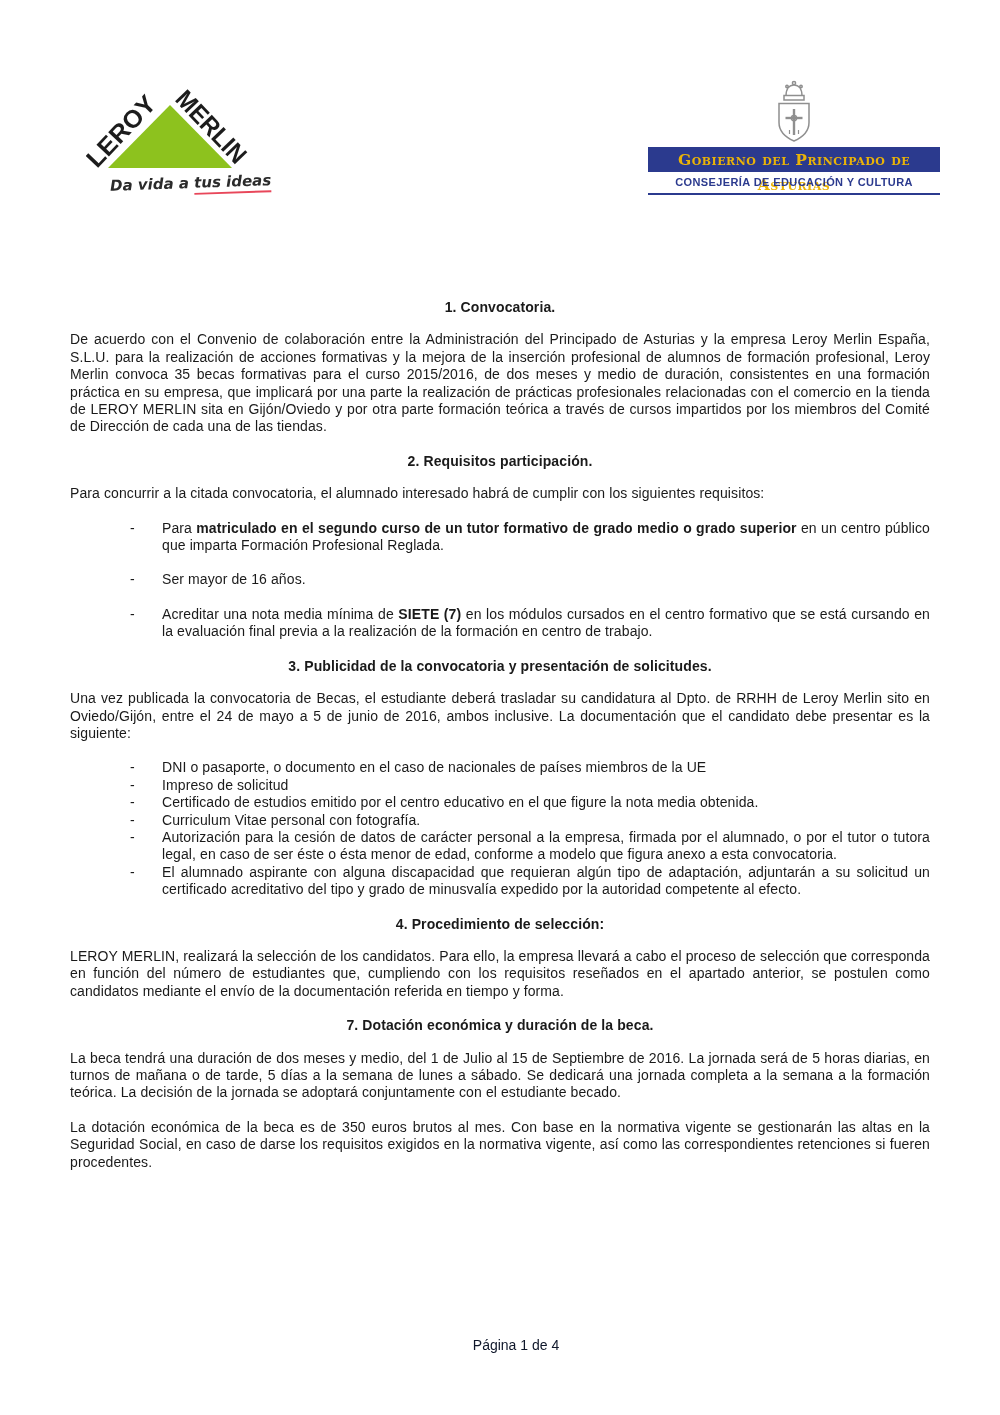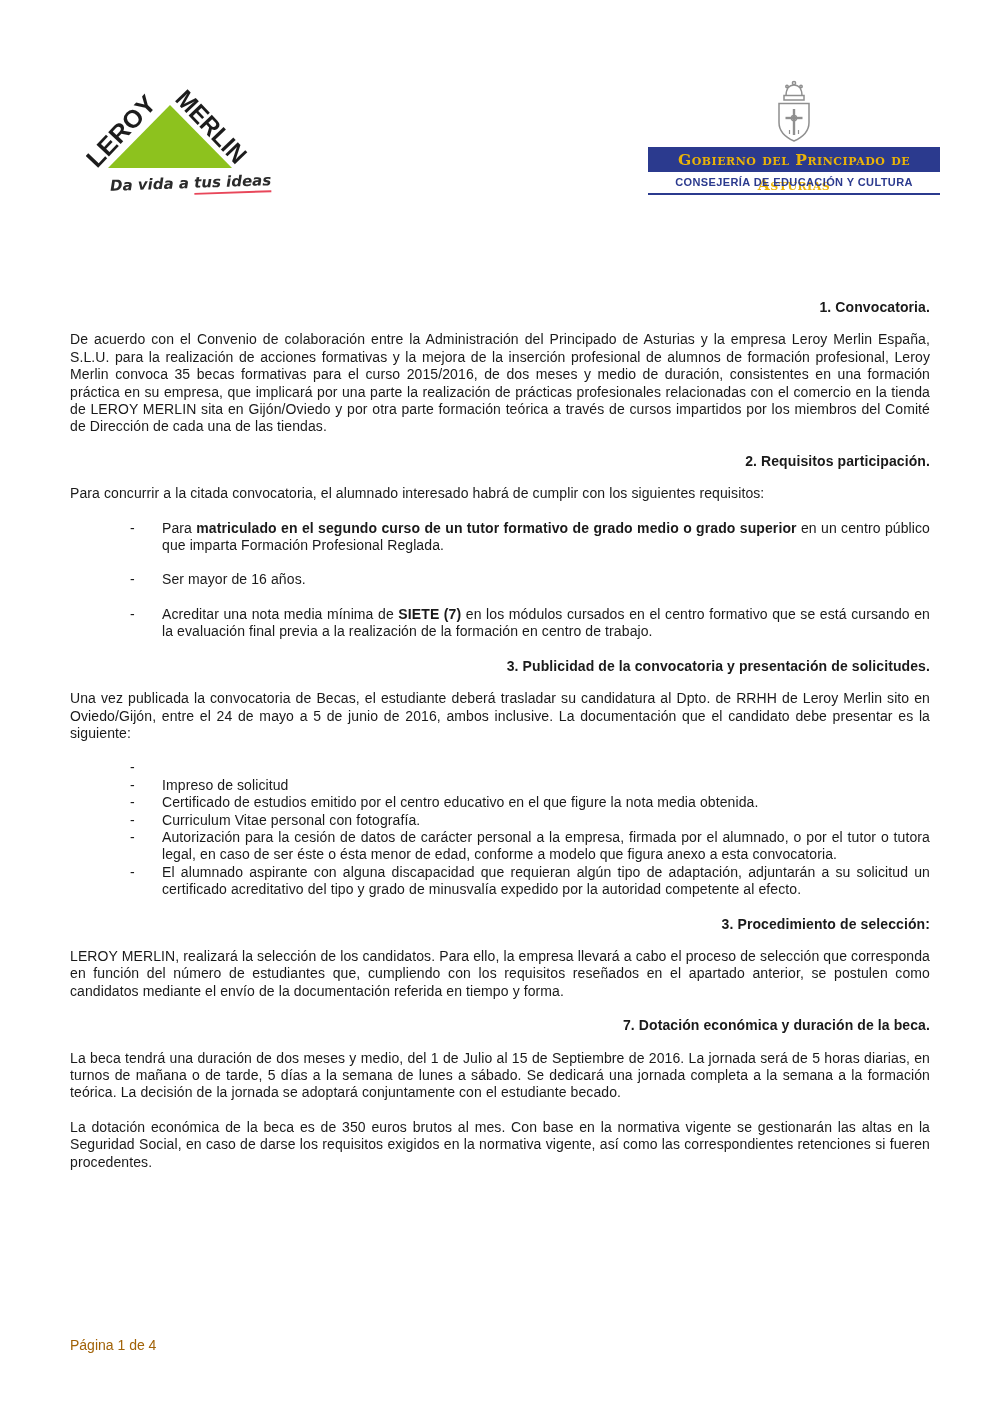"1. Convocatoria." .heading { text-align: right -> center }
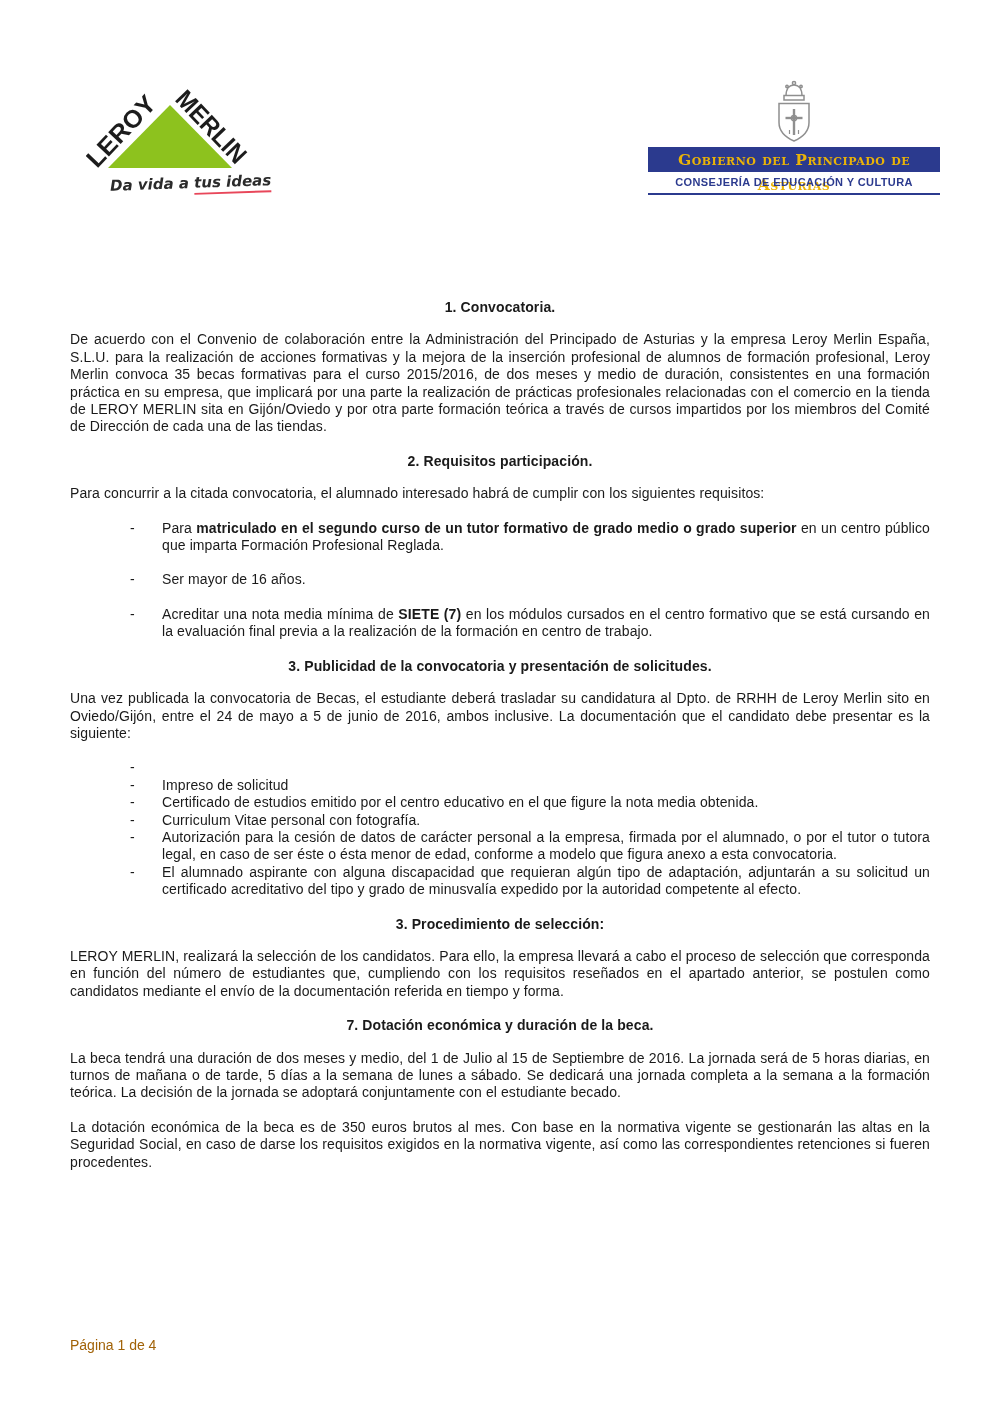"DNI o pasaporte, o documento" div.bullet-text { html: none -> <div><span>DNI o pasaporte, o documento en el caso de nacionales de países miembros de la UE</span></div> }
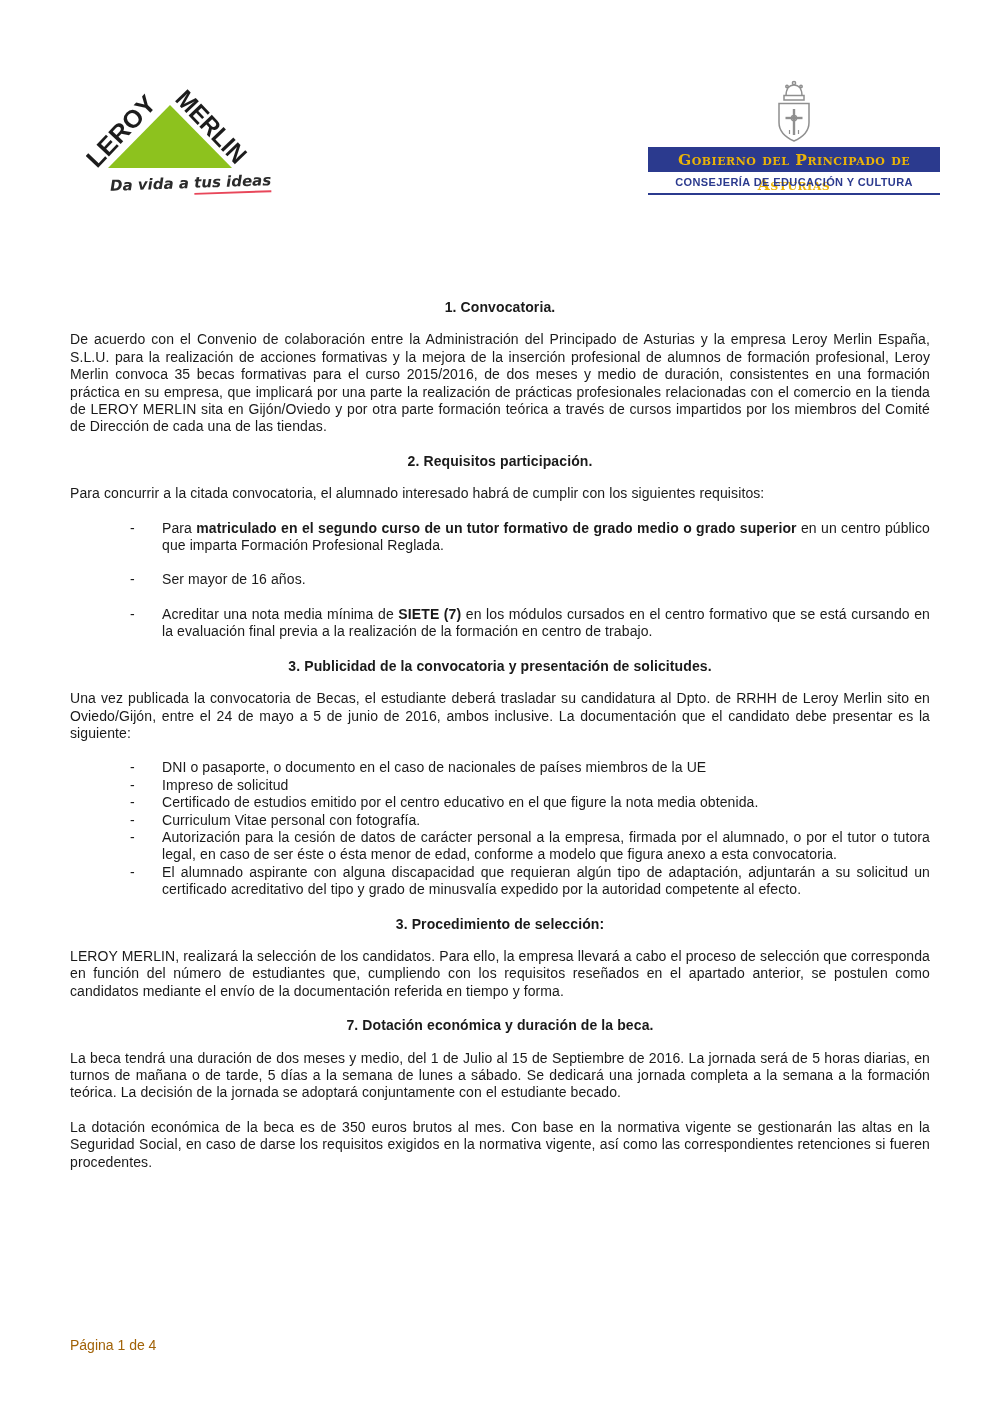"3. Procedimiento de selección:" div.heading { text: 3 -> 4 }
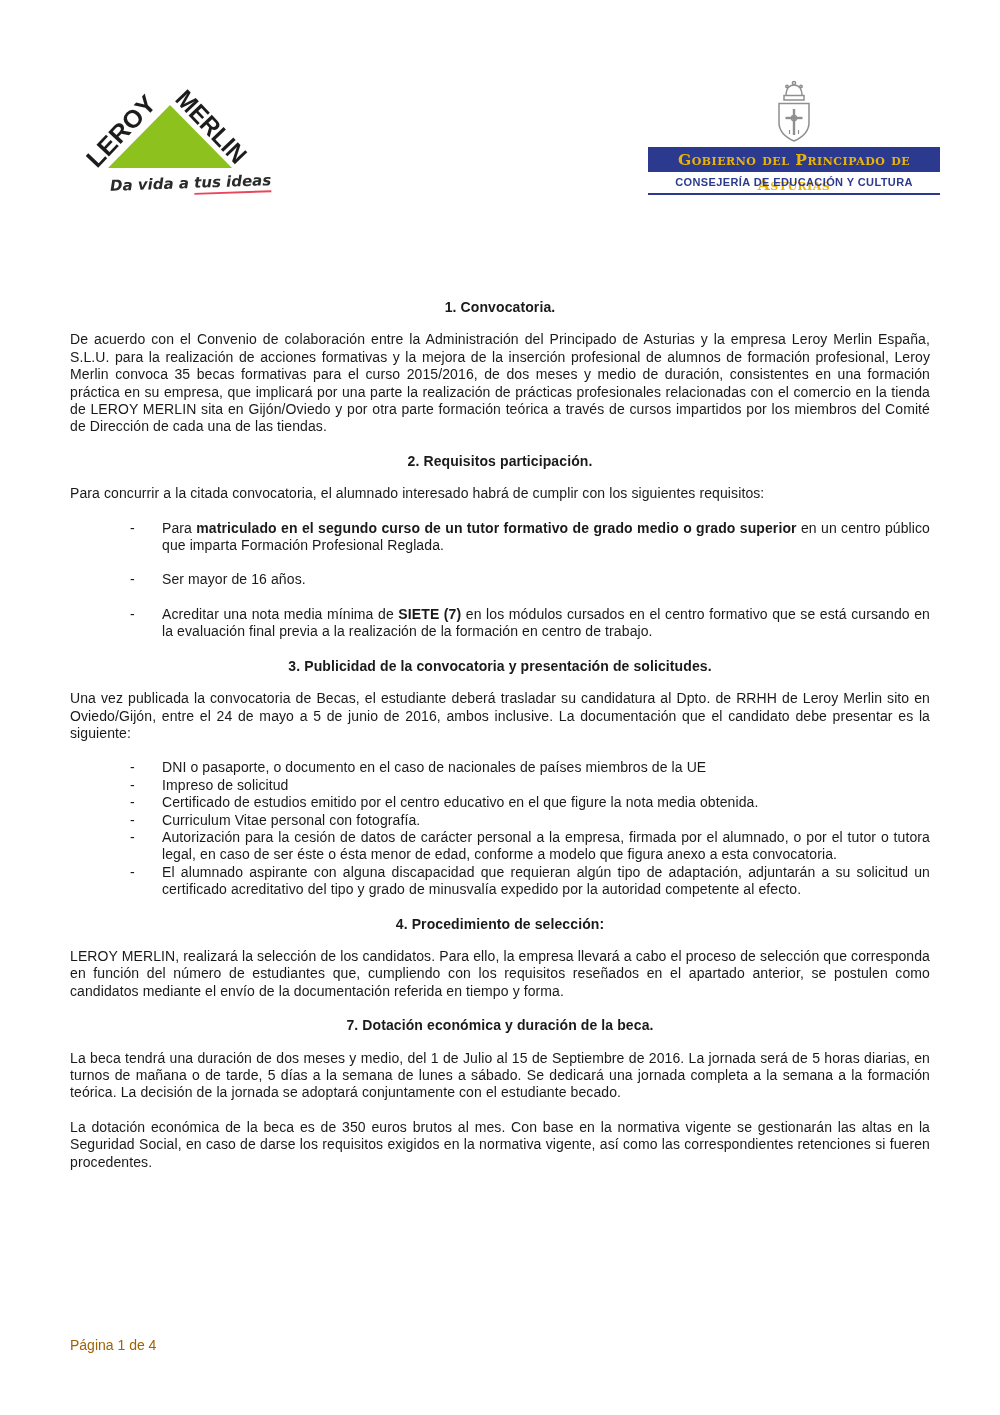"Página 1 de 4" .page-footer { color: #a16207 -> #0f172a; left: 70px -> 86px; text-align: left -> center }
